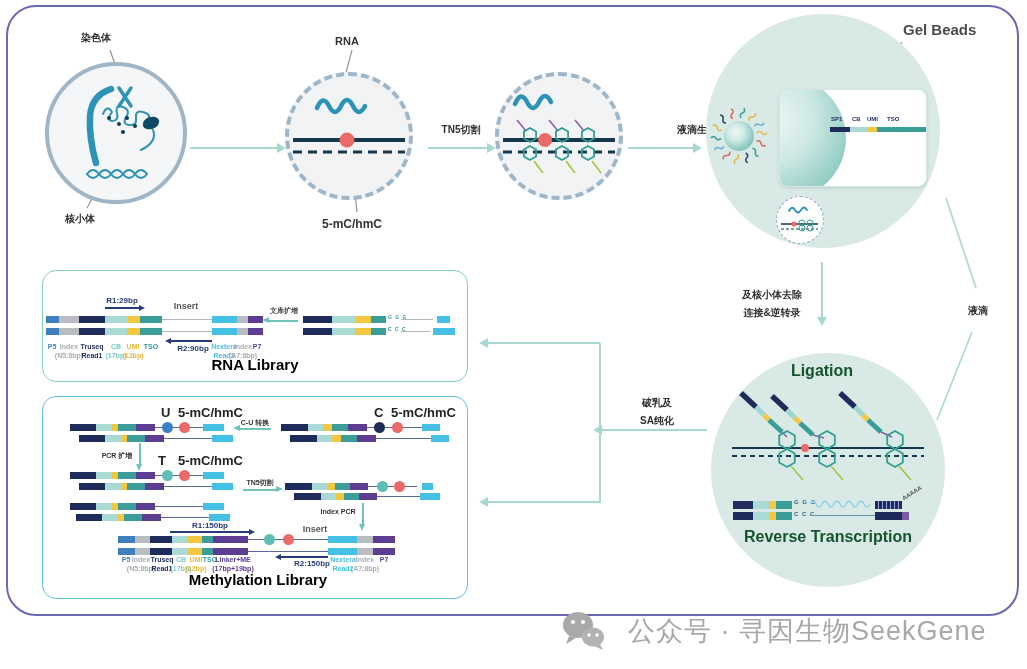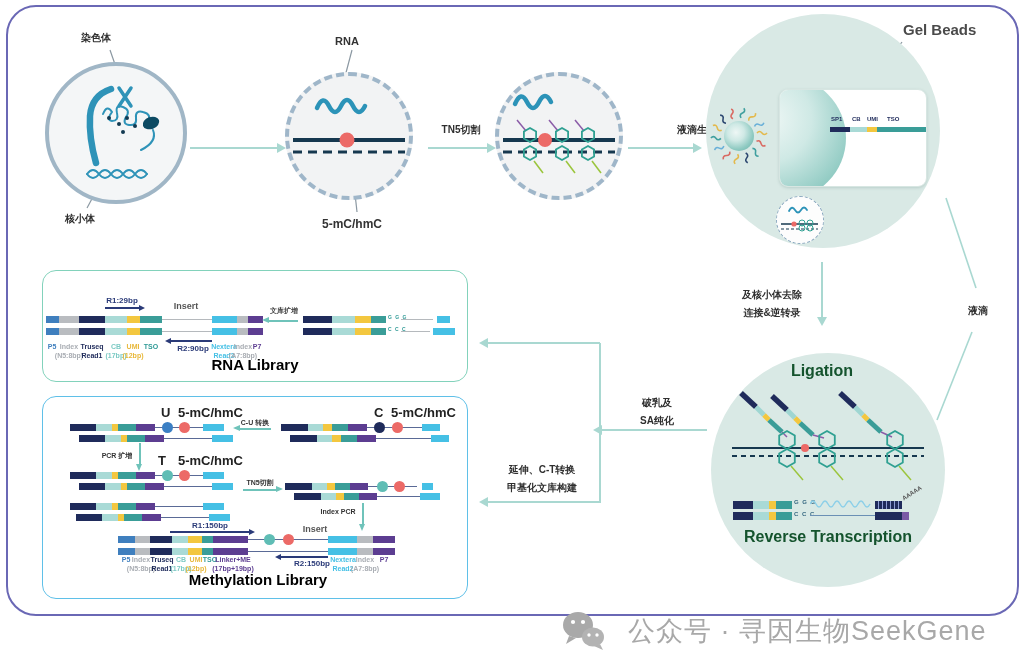"延伸、C-T转换" div.zh { html: <div> <div>延伸、C-T转换</div> <div>甲基化文库构建</div> </div> -> none }
